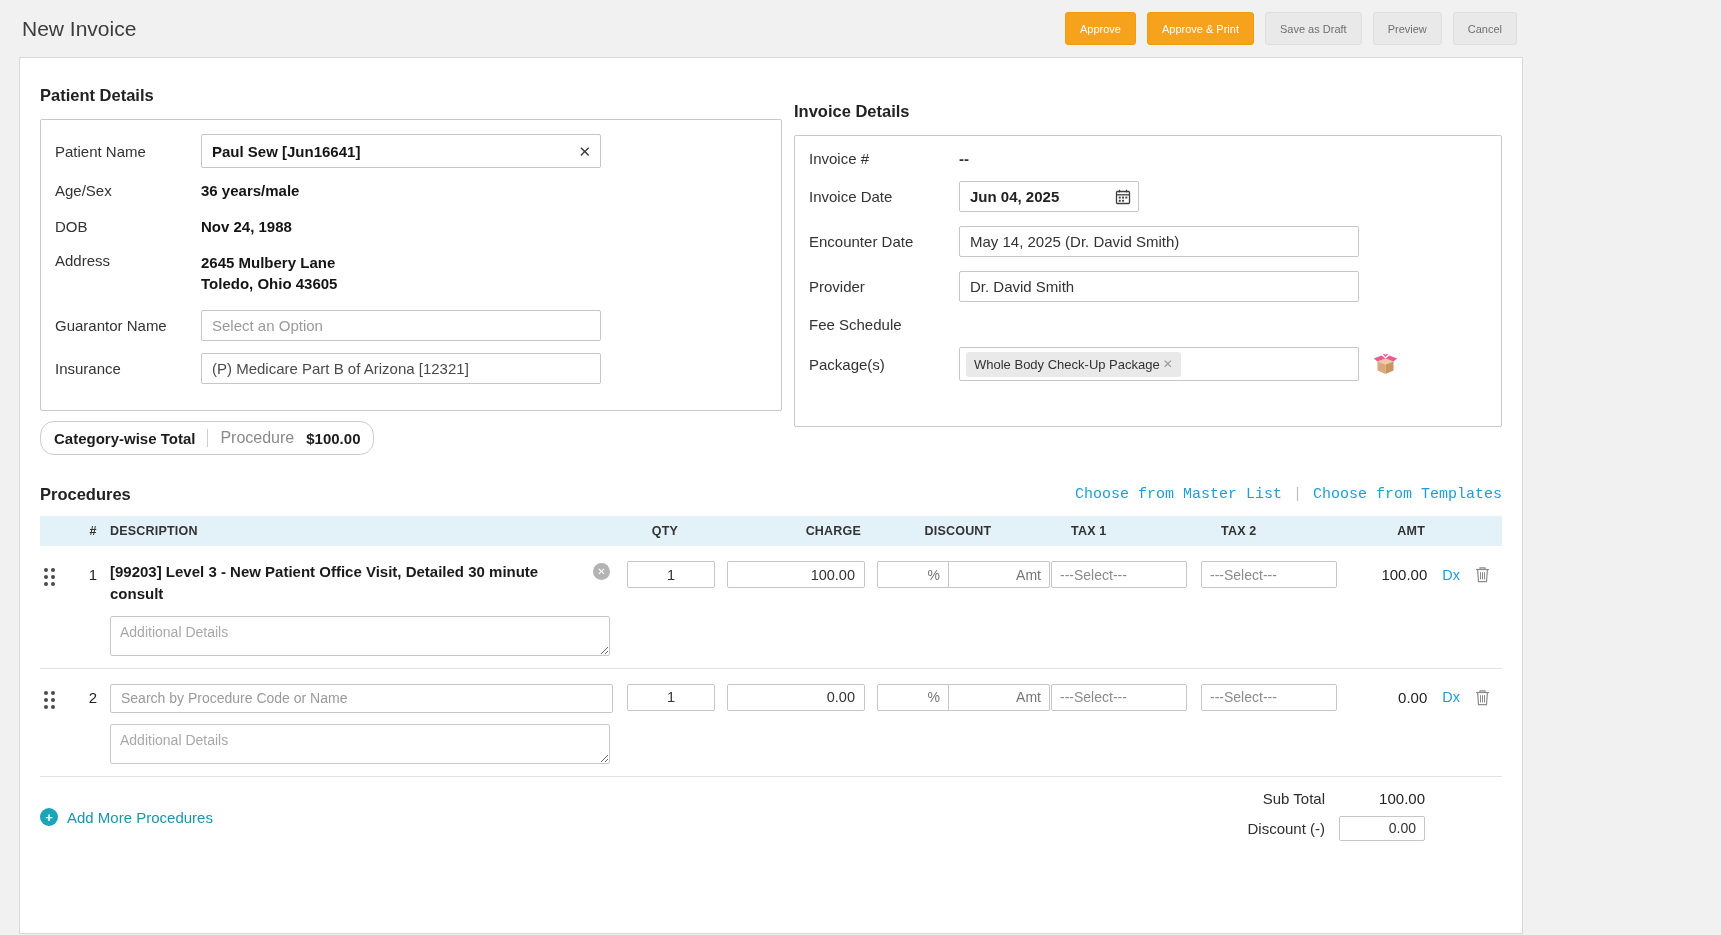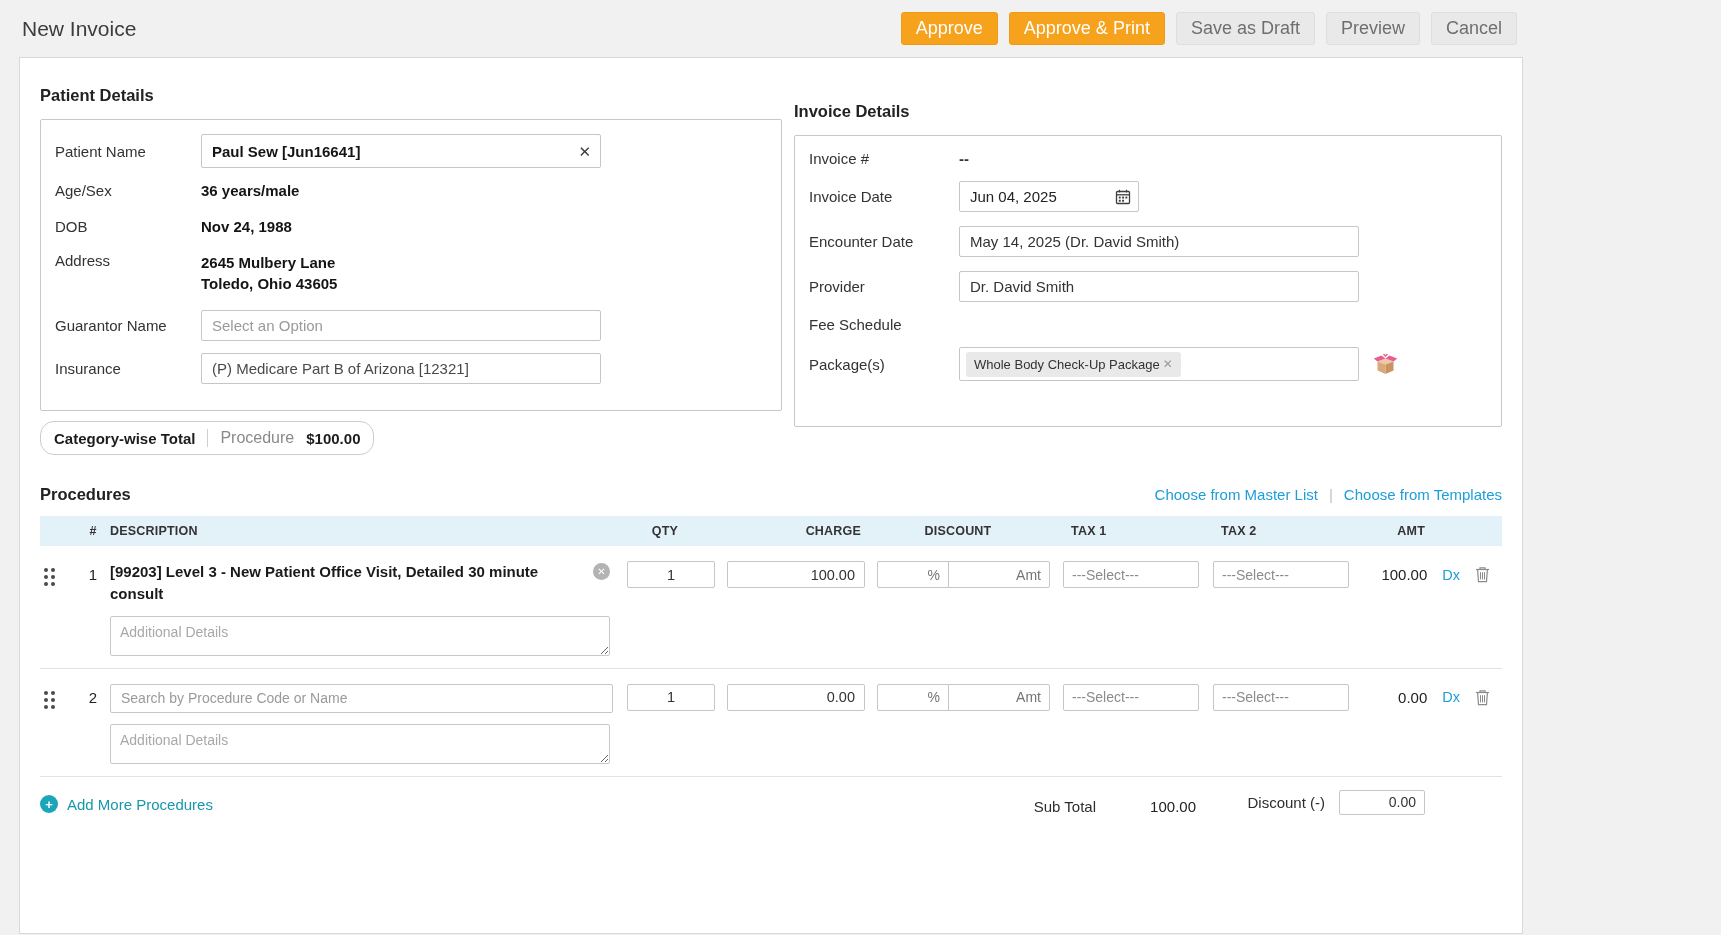"Approve" .btn { font-size: 18px -> 11px }
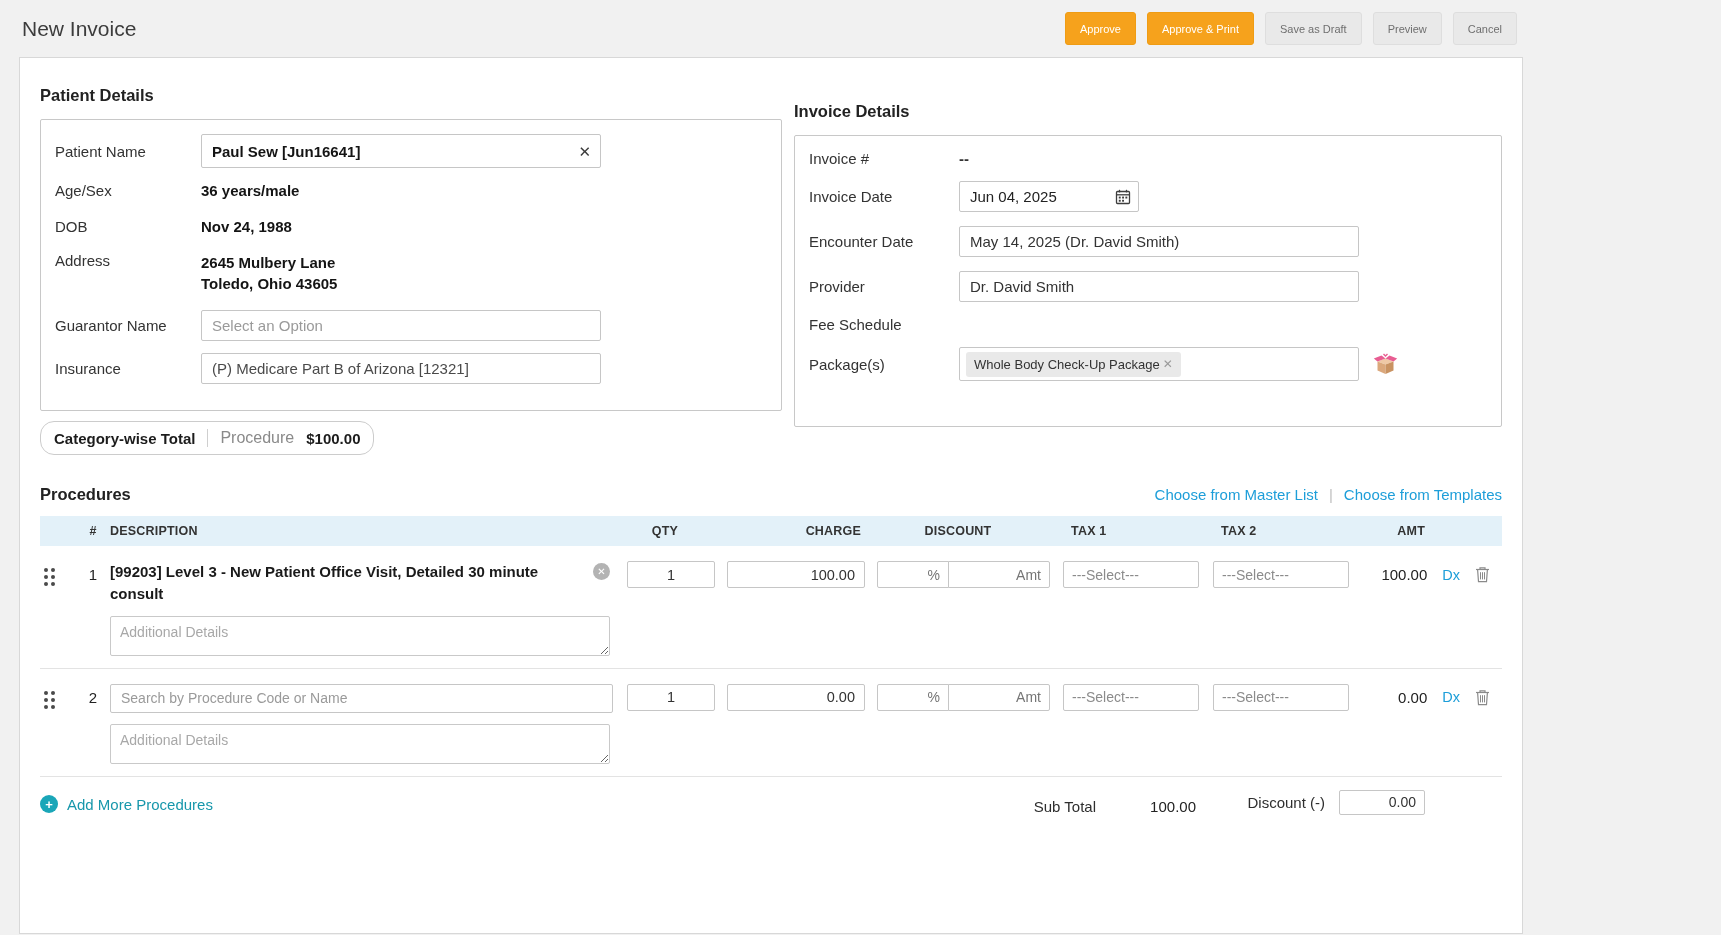"Jun 04, 2025" .semibold-input { font-weight: 400 -> 700 }
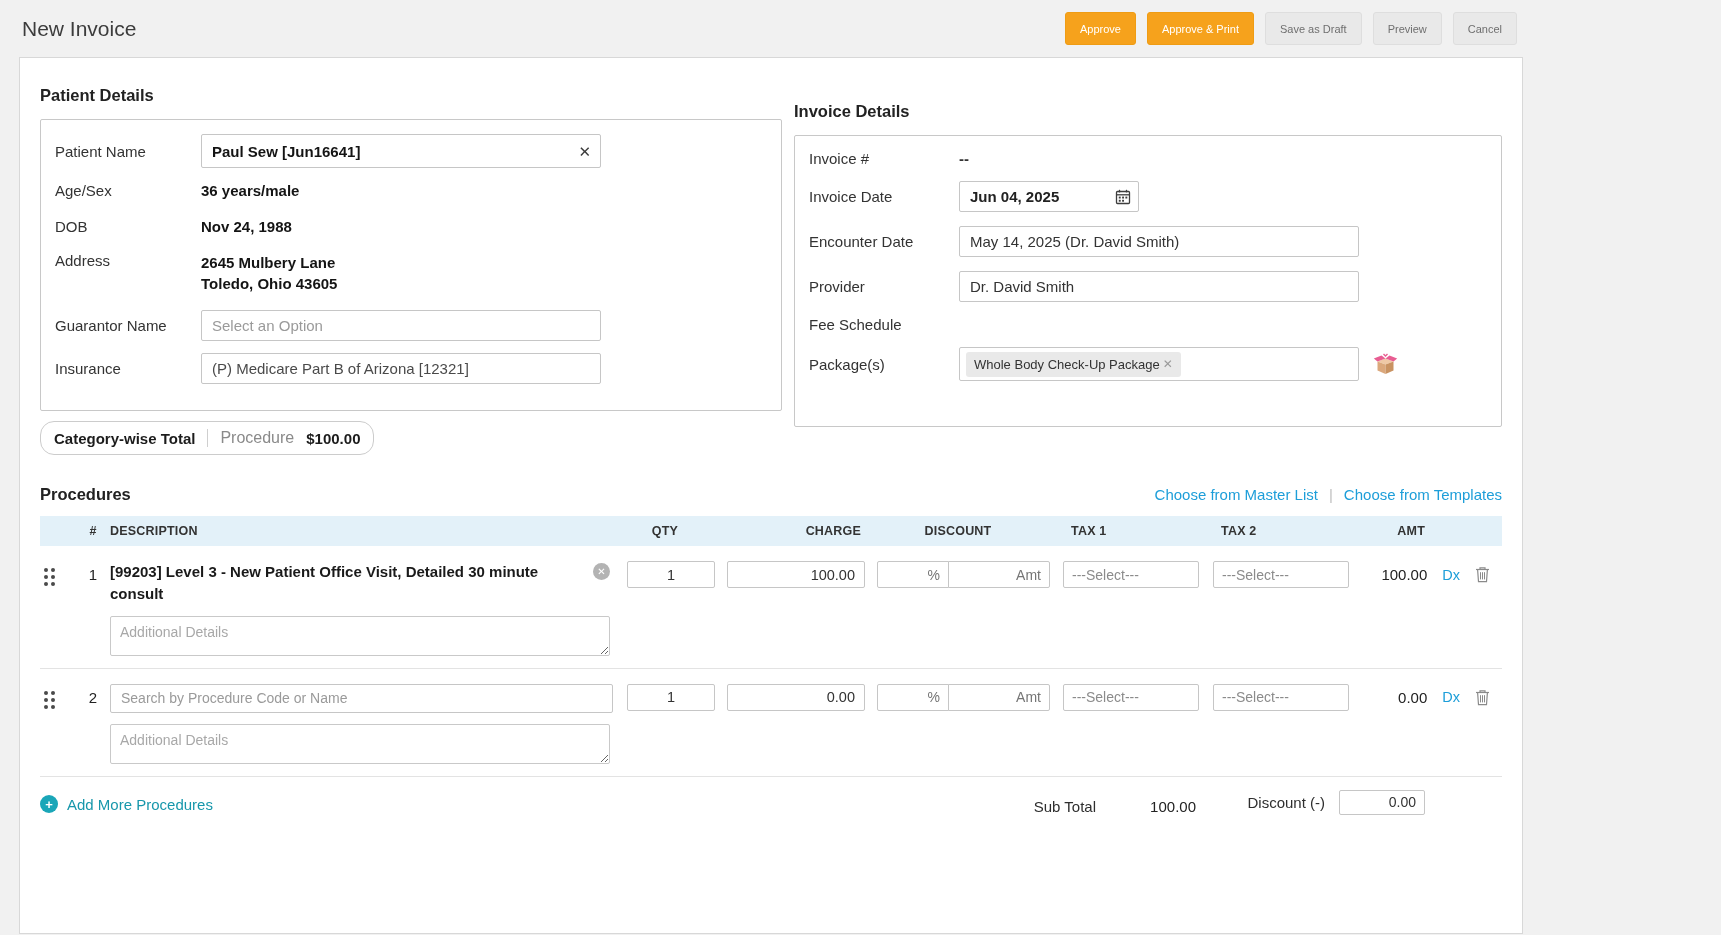"Choose from Master List" .proc-links { font-family: none -> Liberation Mono, monospace }
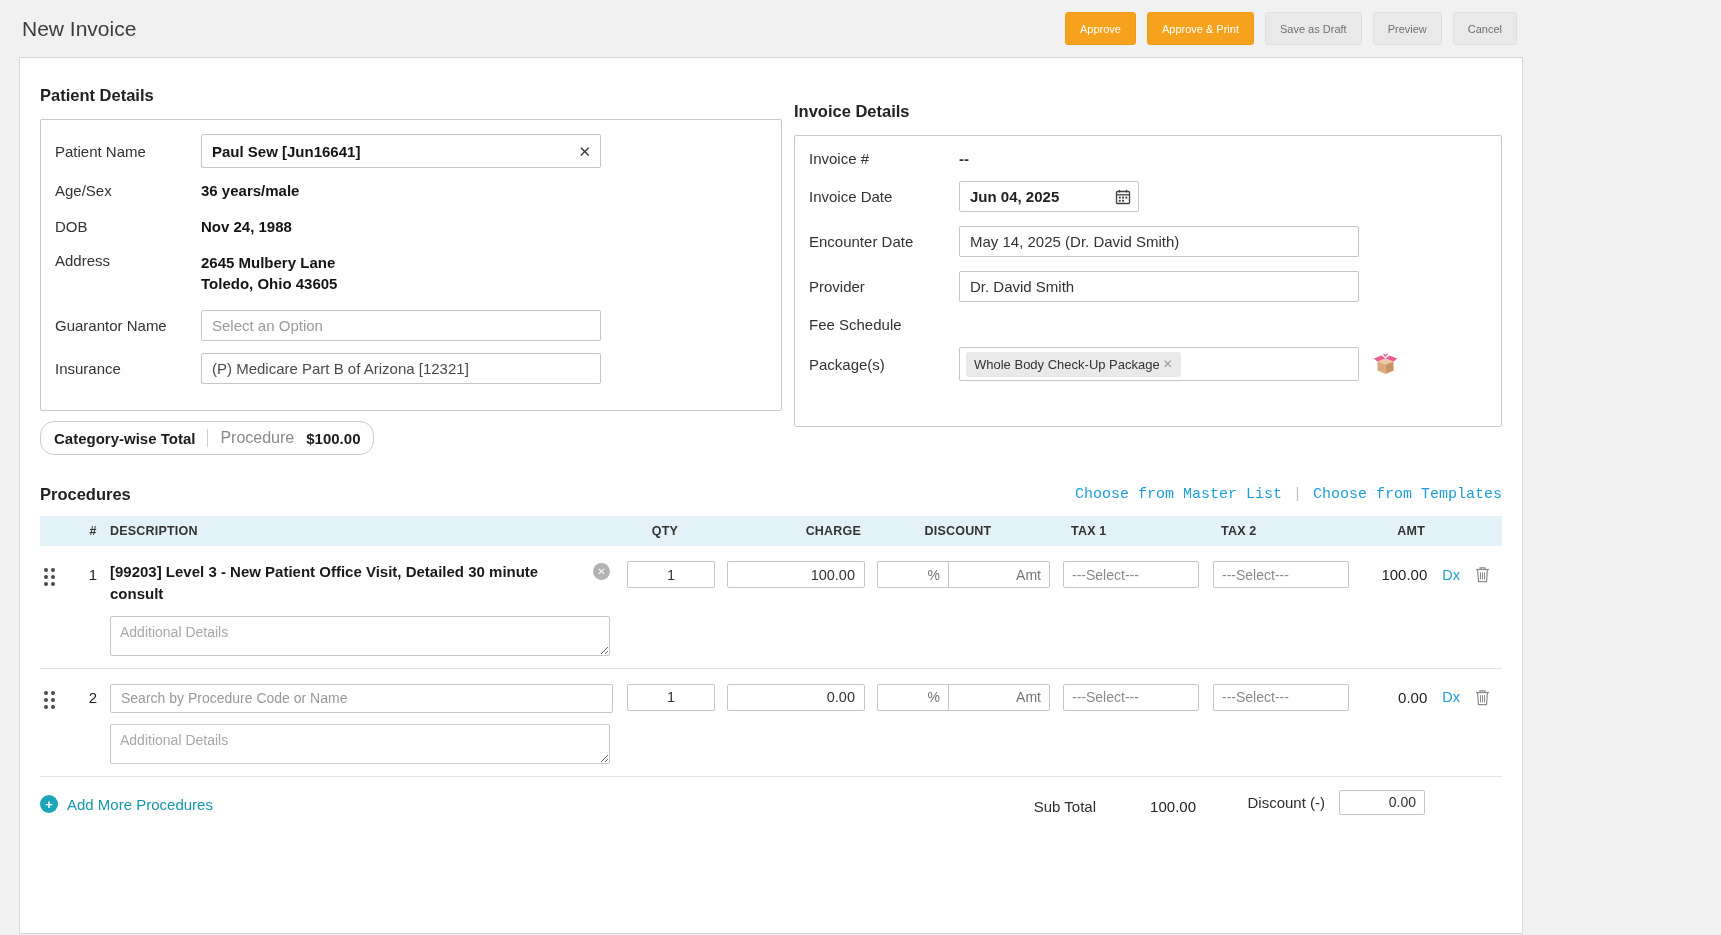"---Select---" .select-box { margin-left: 12px -> 0 }
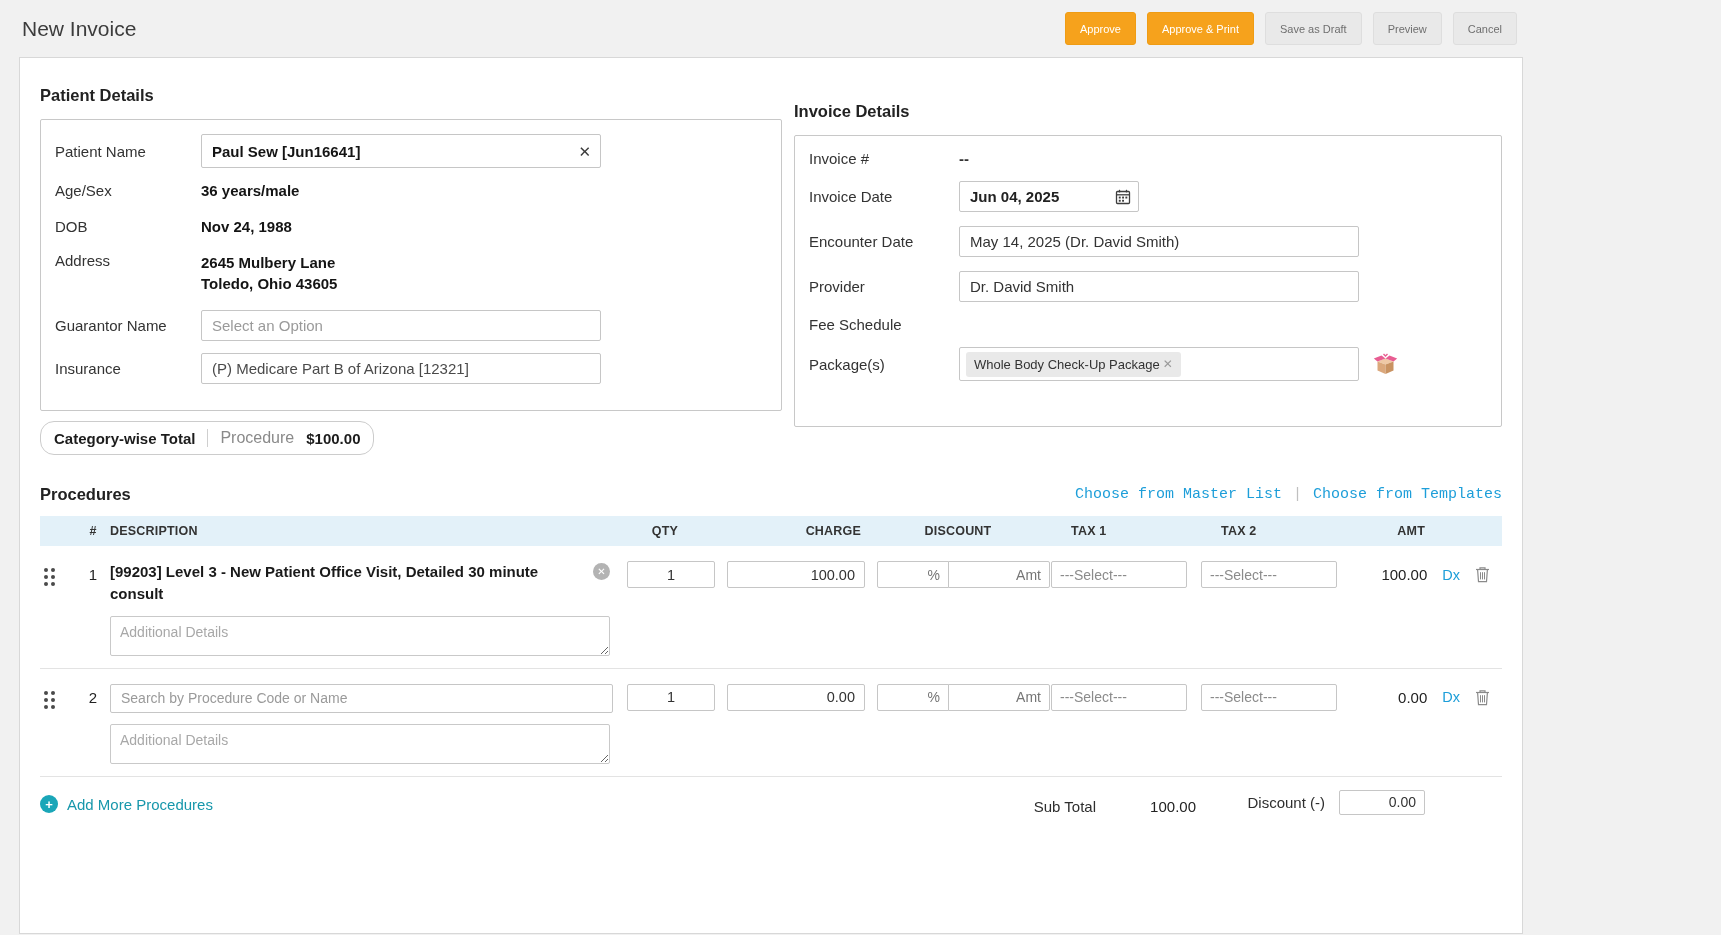"Sub Total" .totals { flex-direction: row -> column }
